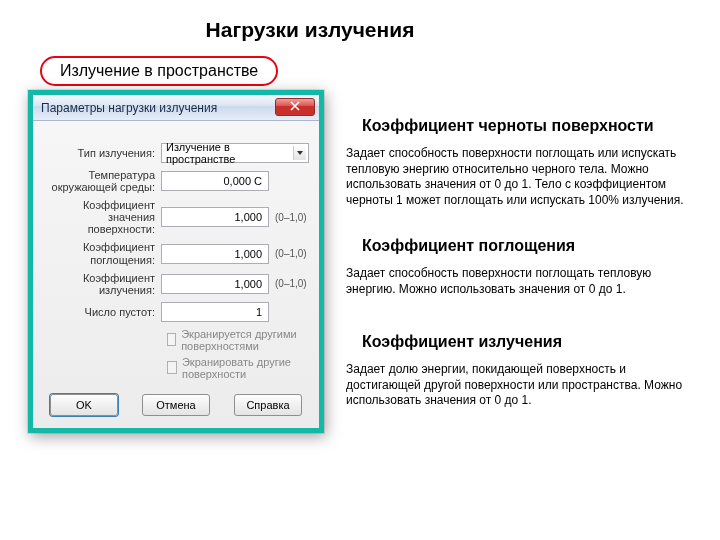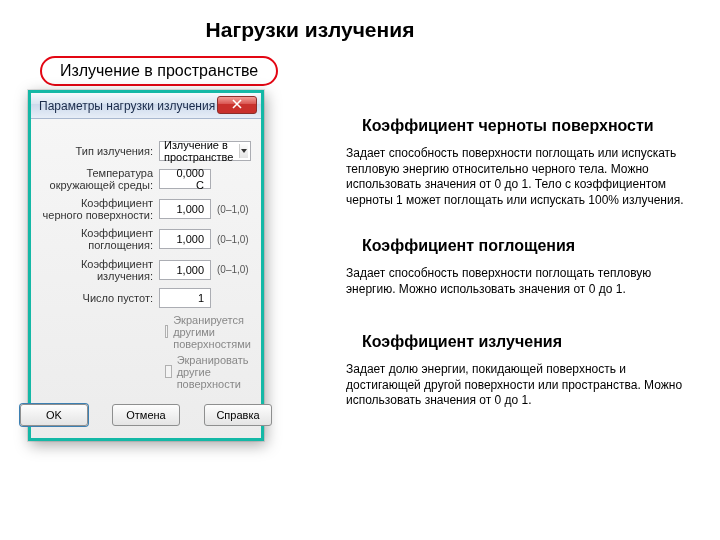"Параметры нагрузки излучения" .dialog { border: 3px solid #14b8a6 -> 5px solid #14b8a6; width: 236px -> 296px }
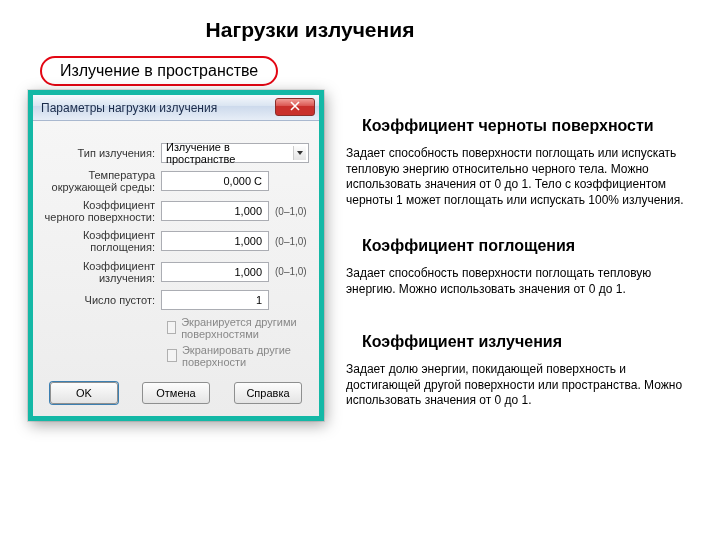"Коэффициент черного поверхности:" div.row-label { text: черного -> значения }
